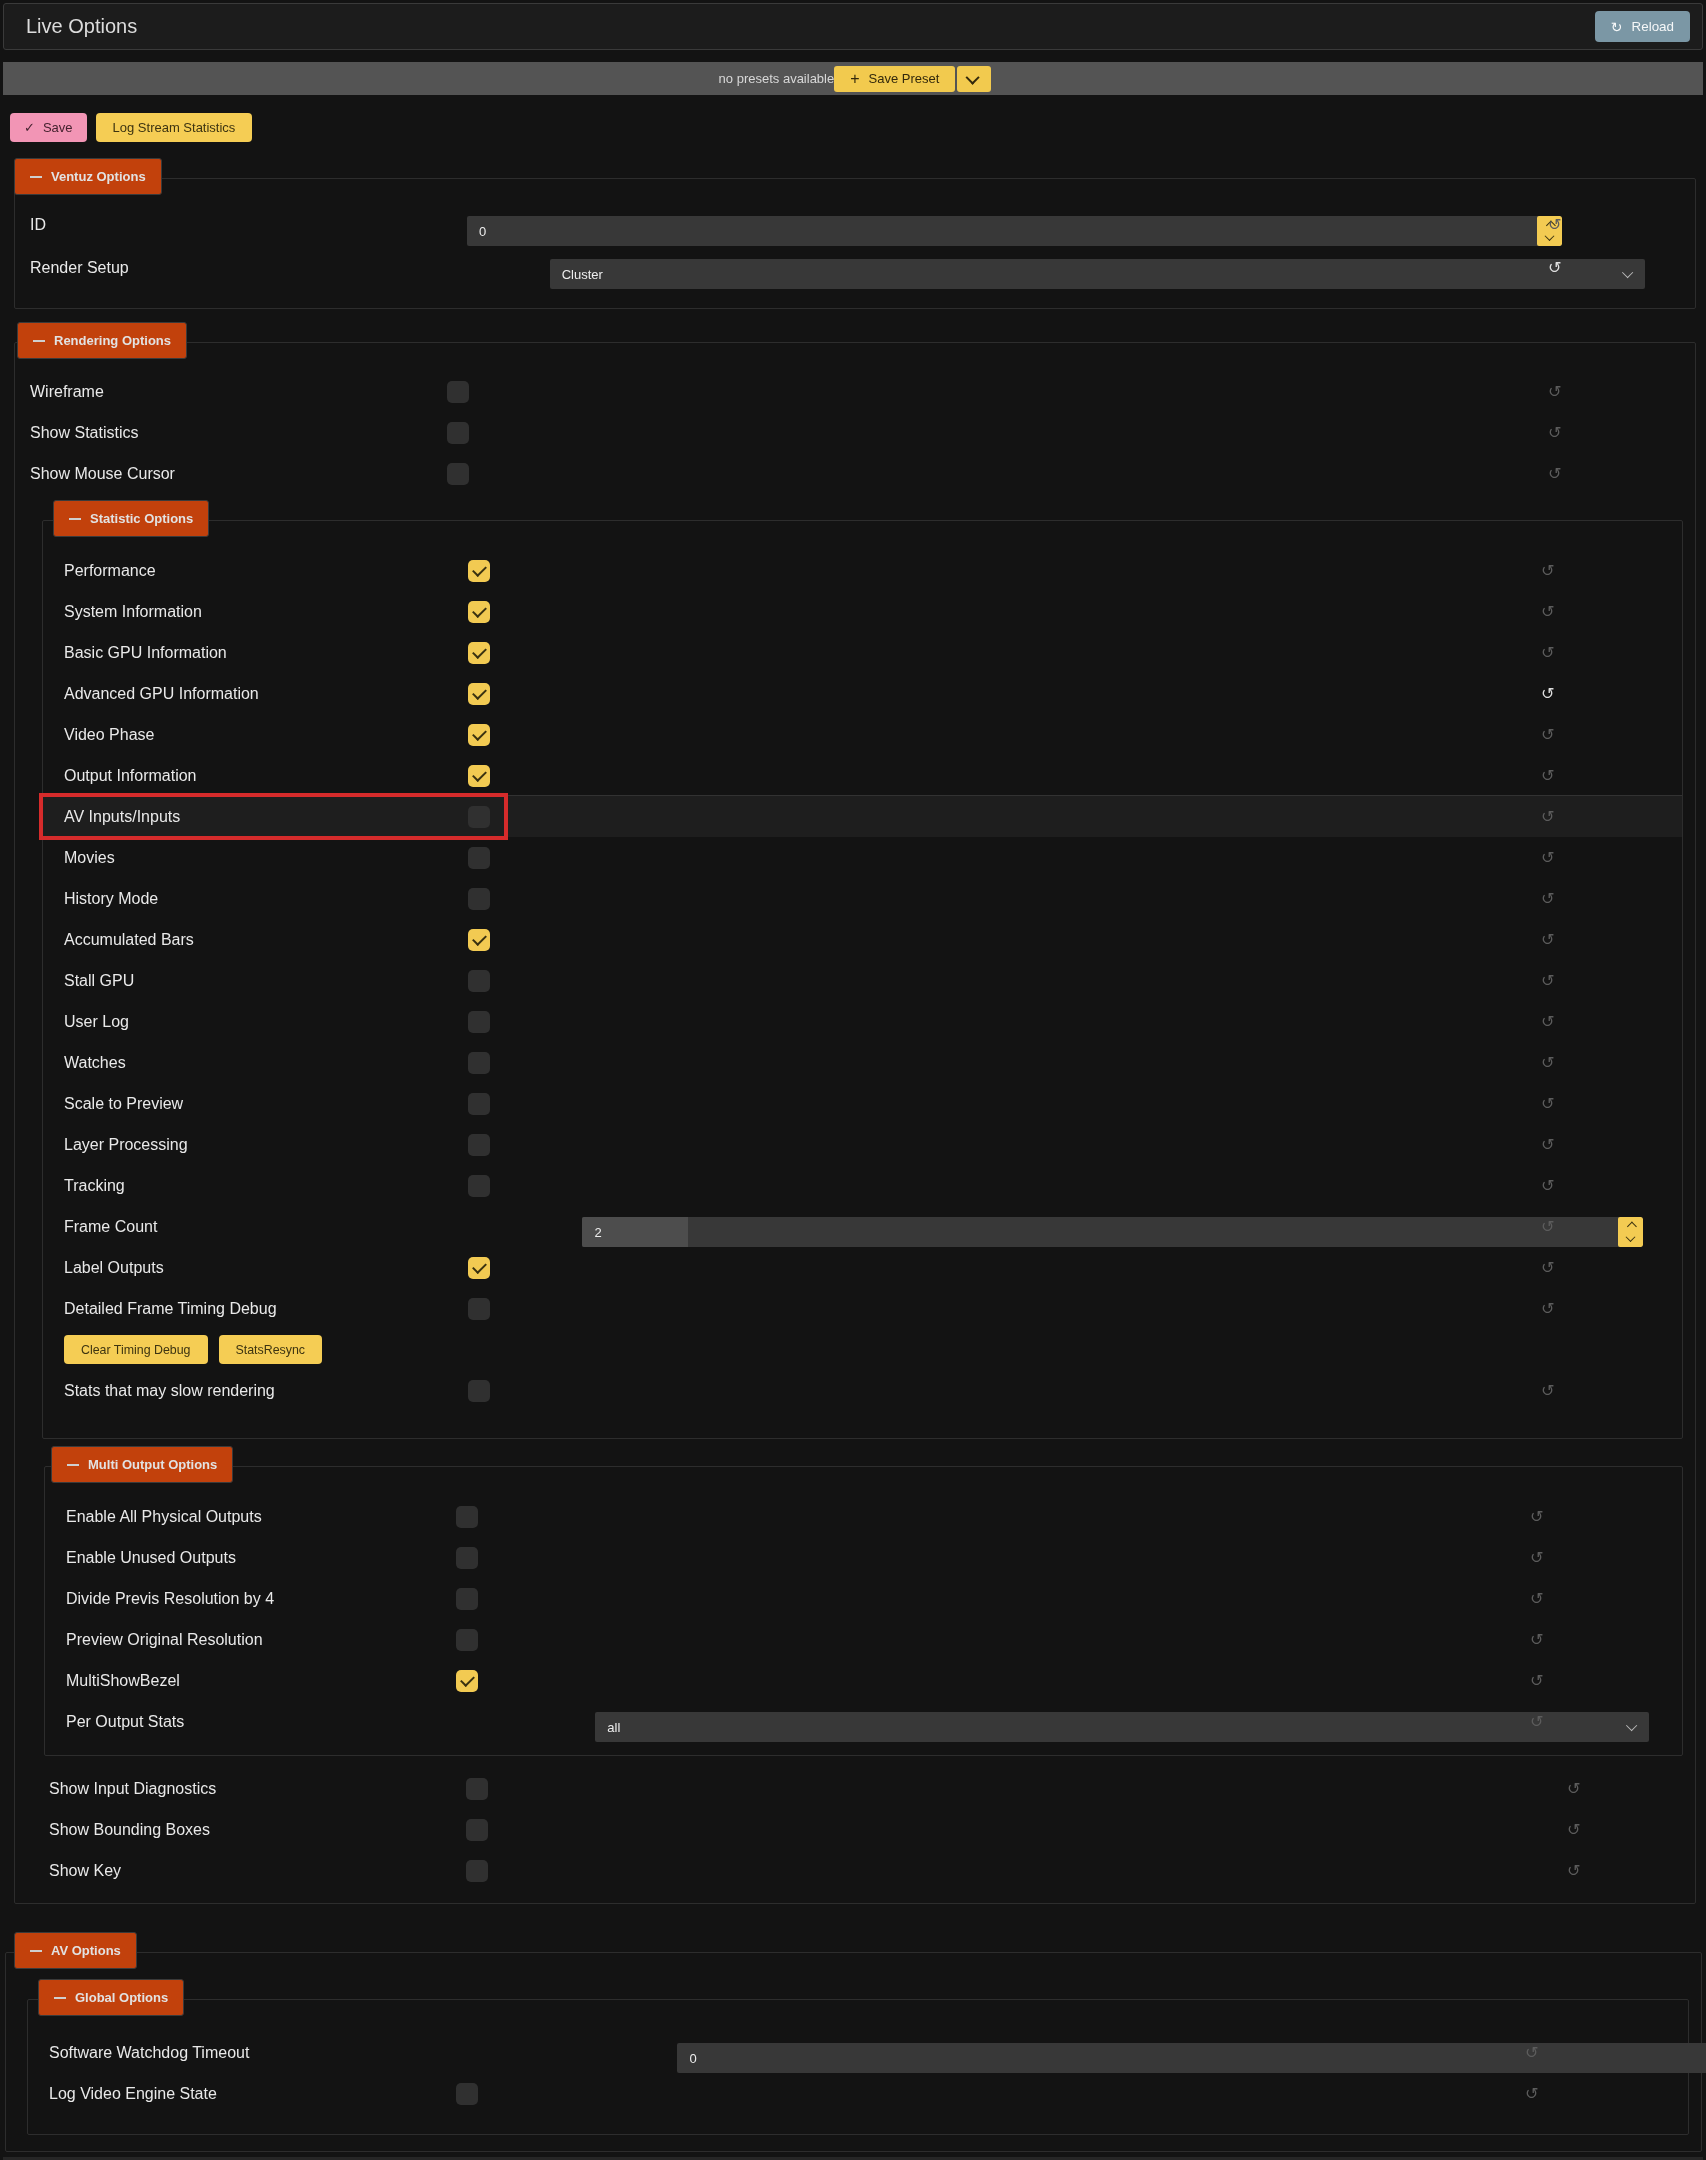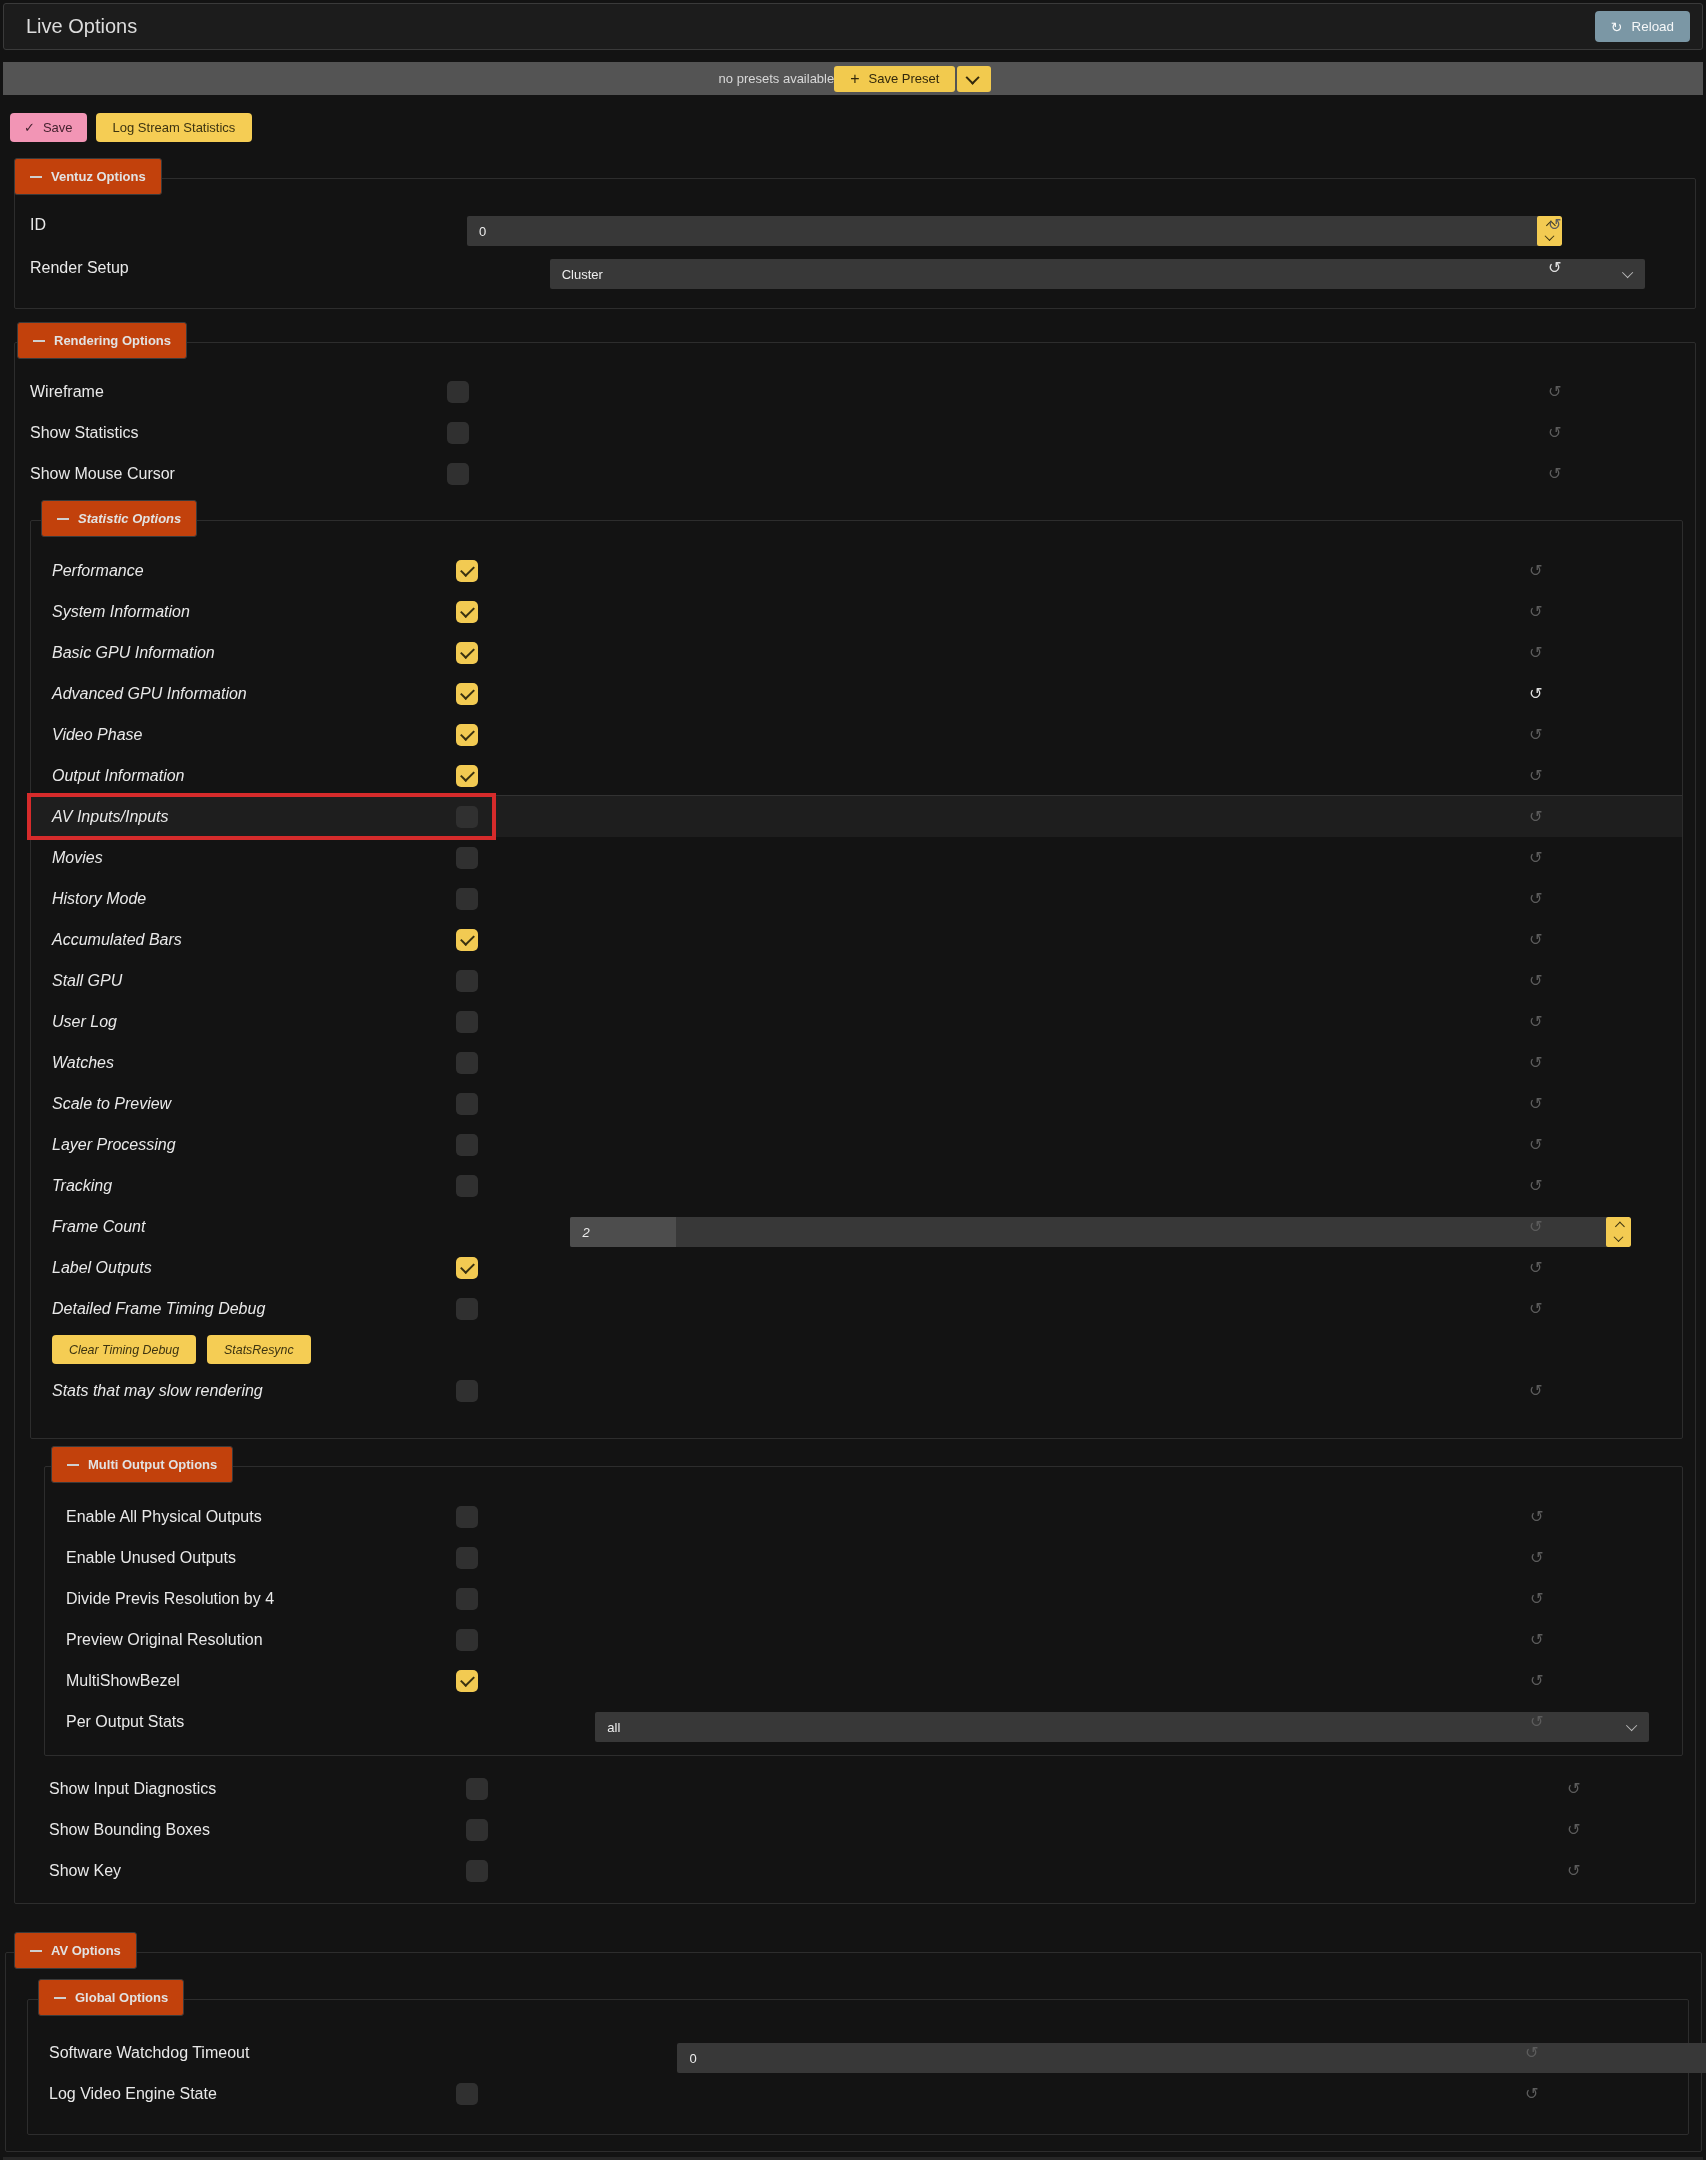"Statistic Options" .p-statistic { font-style: italic -> none; margin: 26px 12px 0 7px -> 26px 12px 0 19px }
